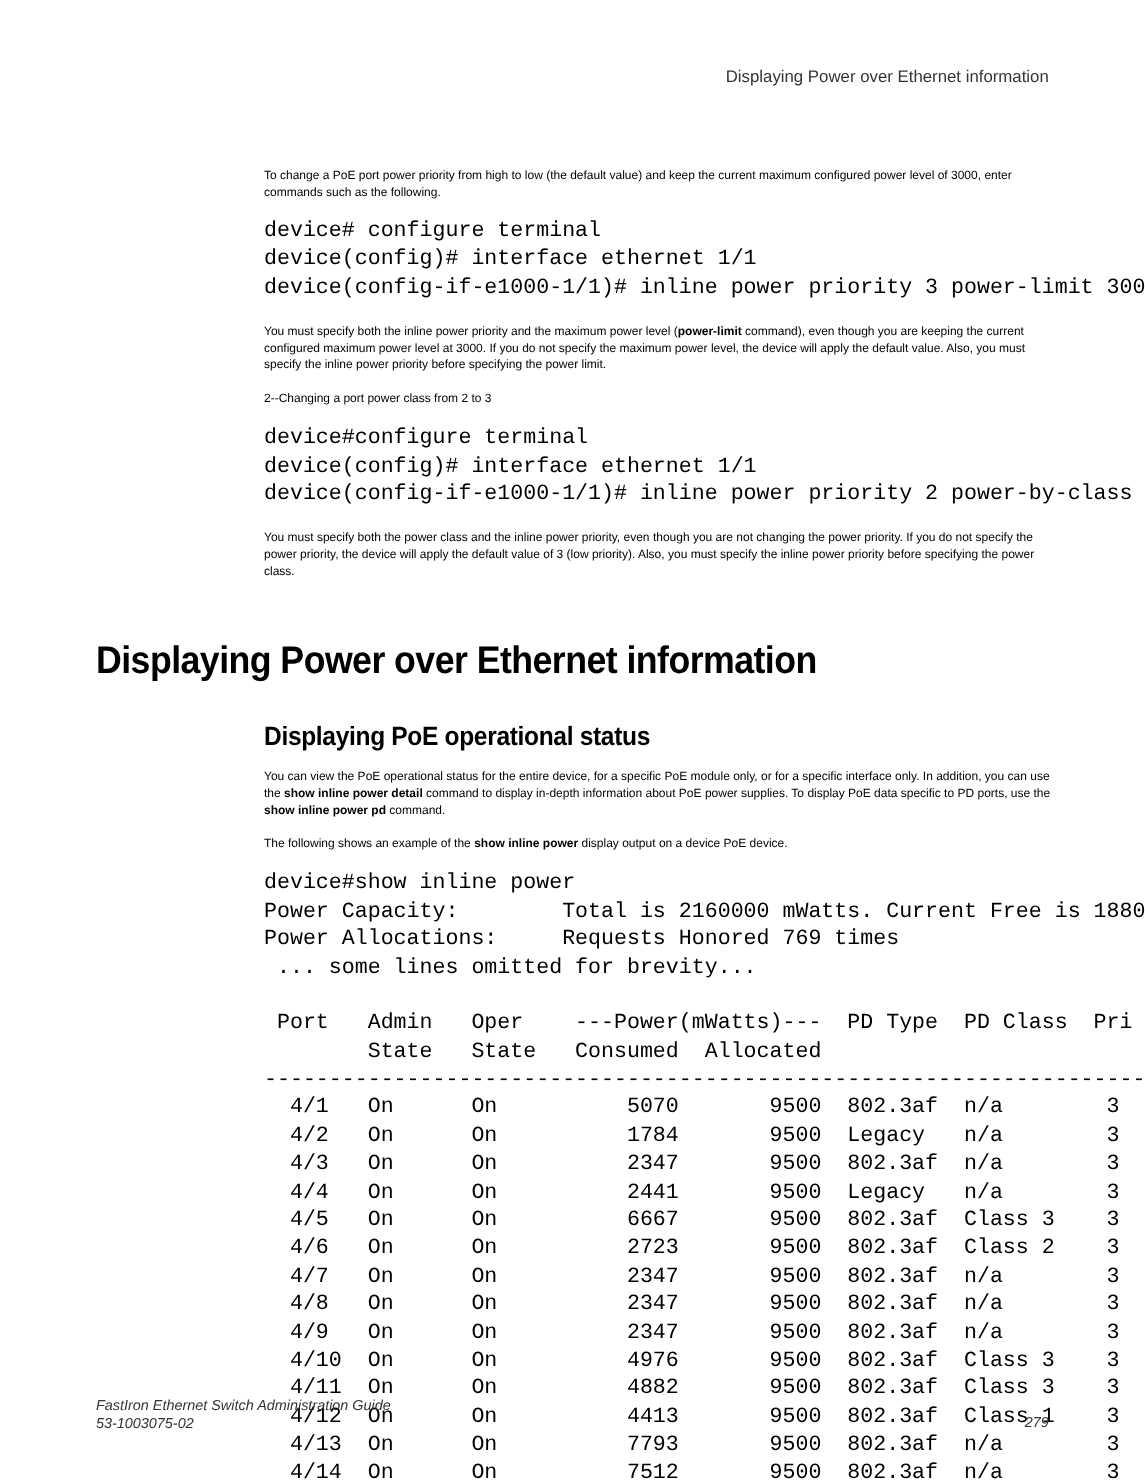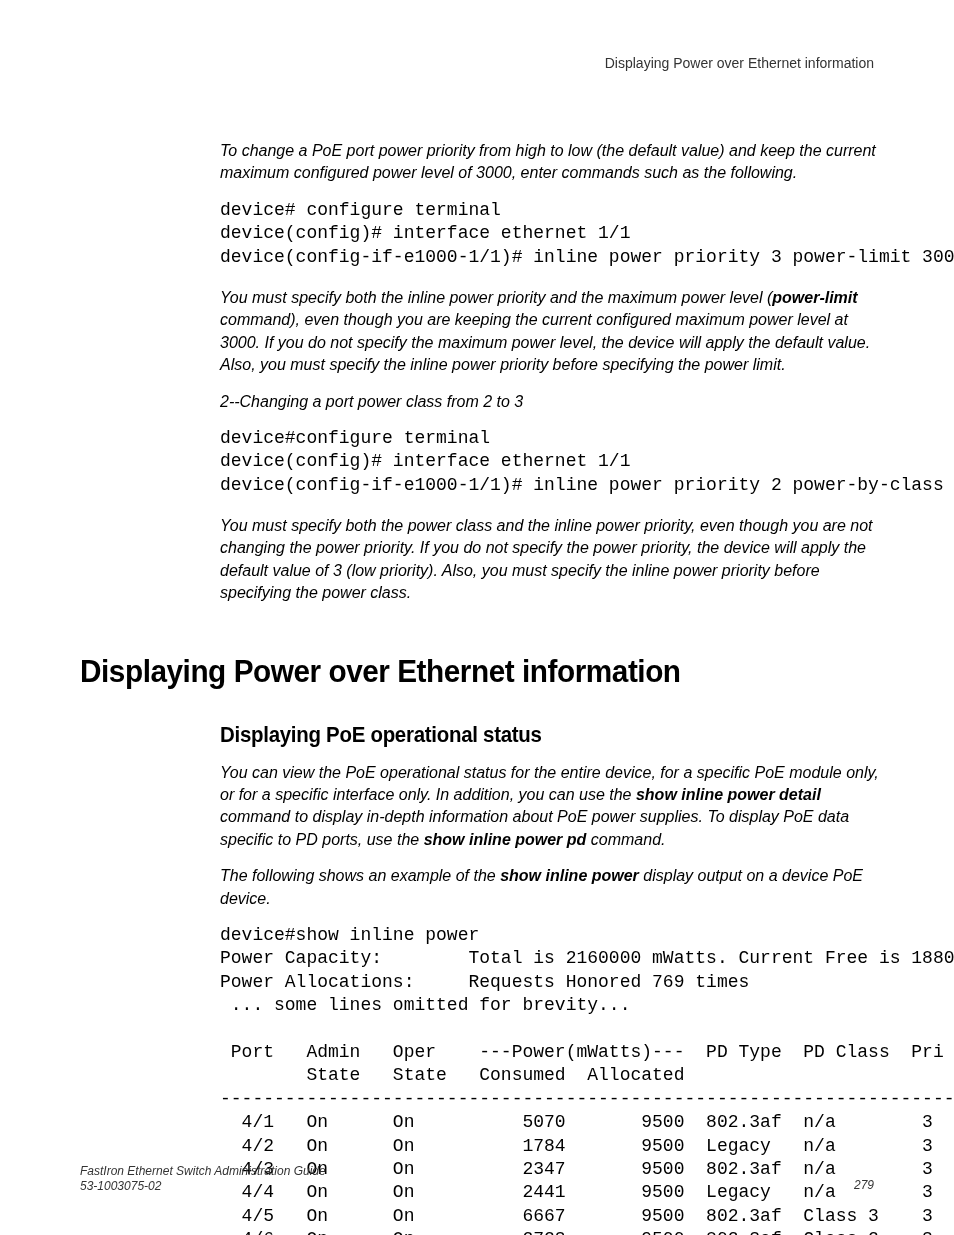"To change a PoE port" .para { font-size: 16px -> 10px; font-style: italic -> none }
